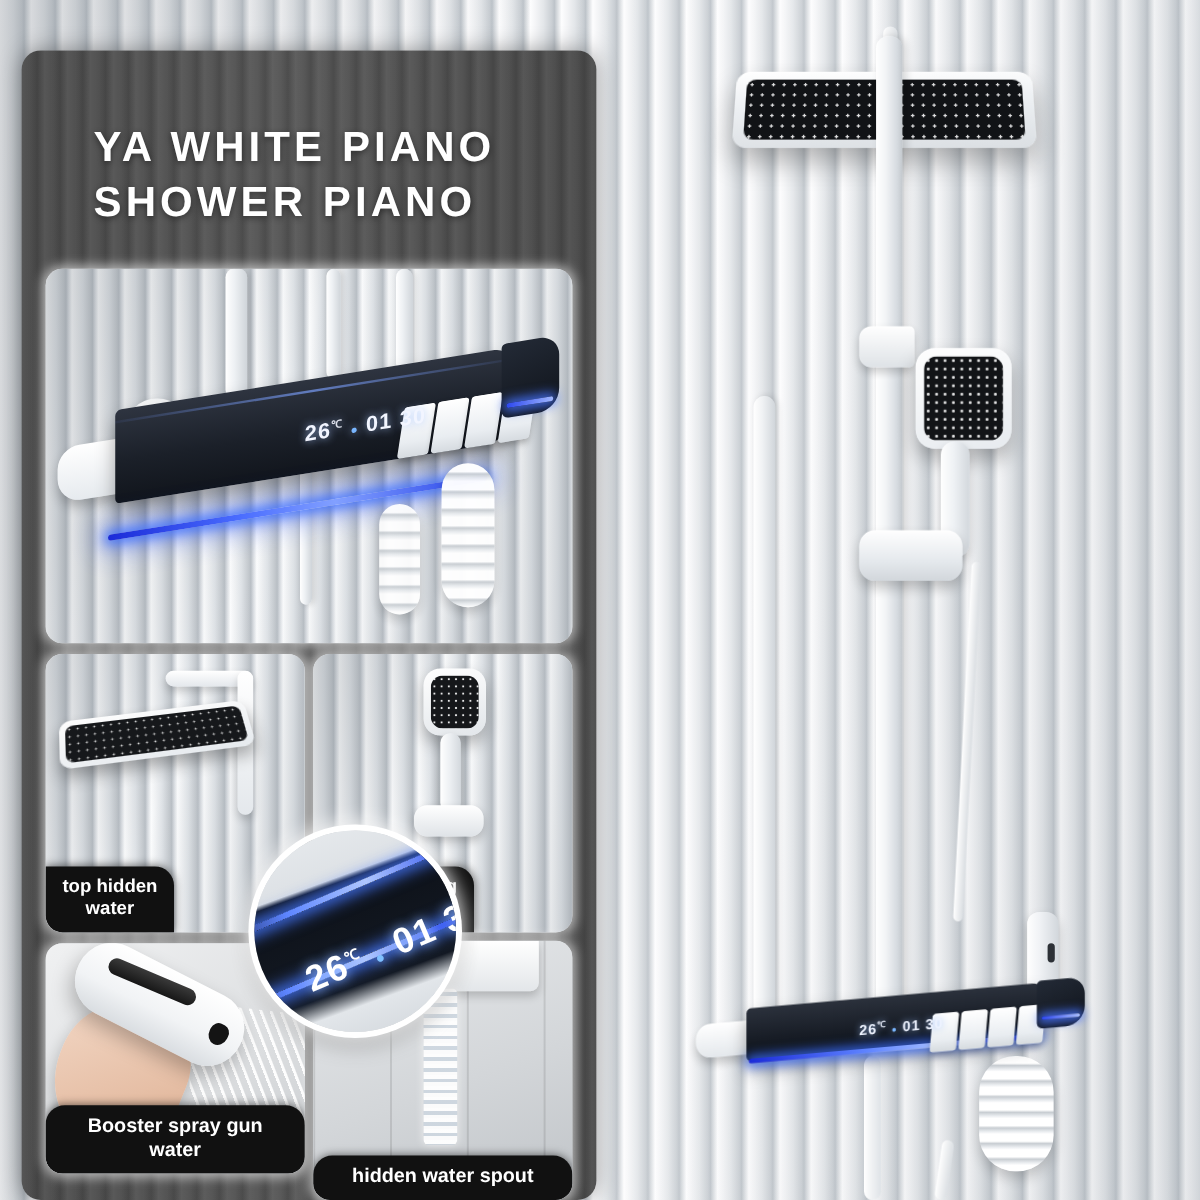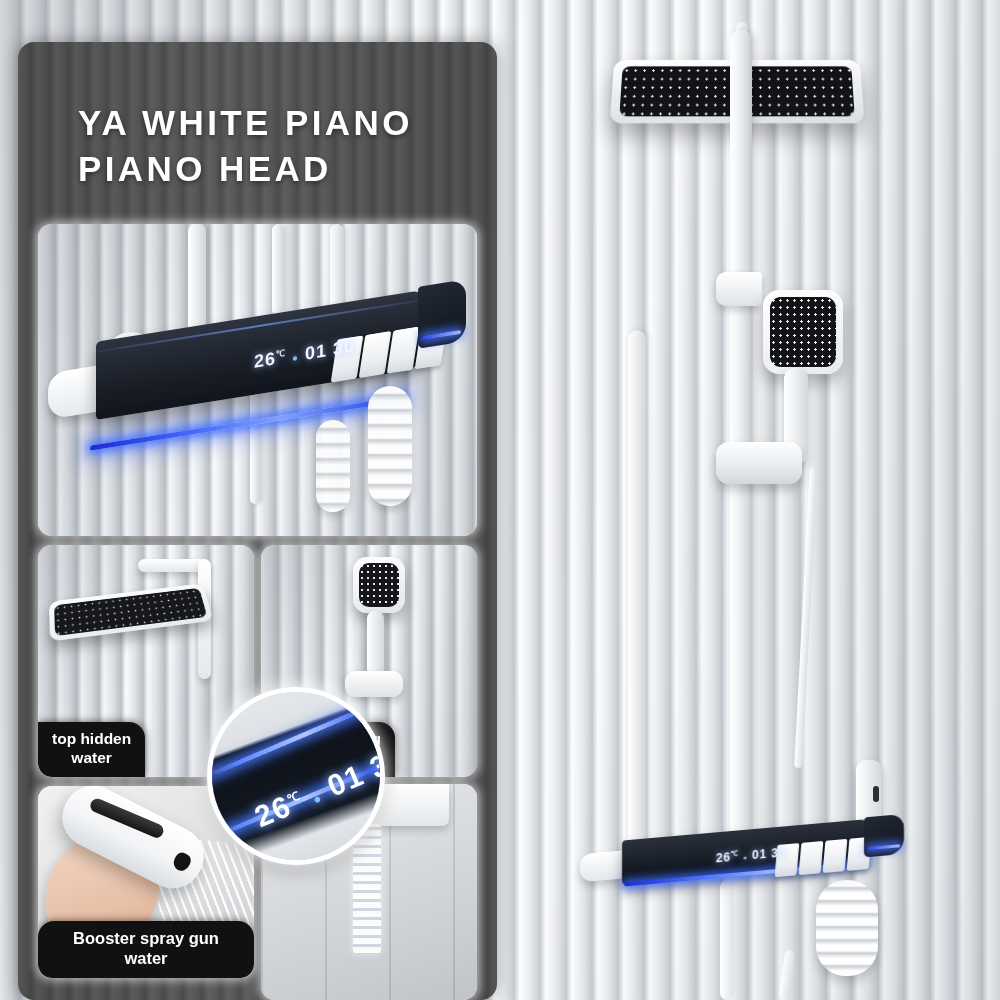"PIANO HEAD" div.title-line { text: PIANO HEAD -> SHOWER PIANO }
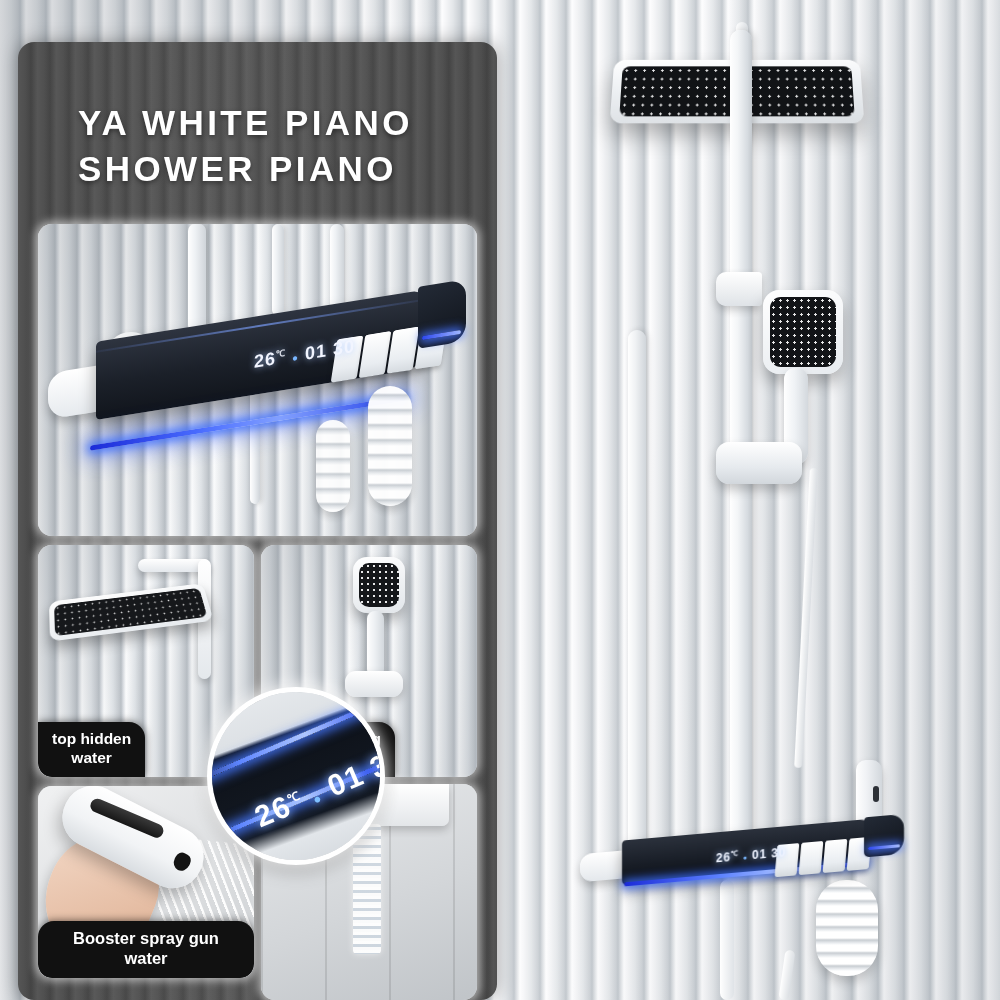"hidden water spout" div.caption { html: none -> <div>hidden water spout</div> }
